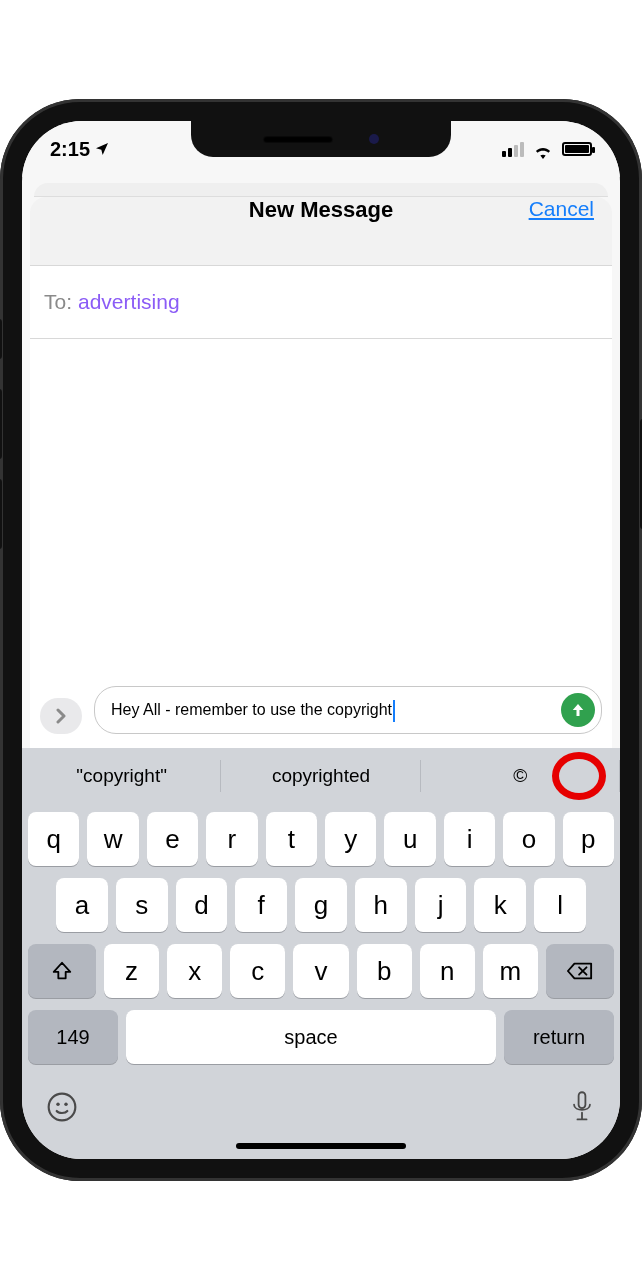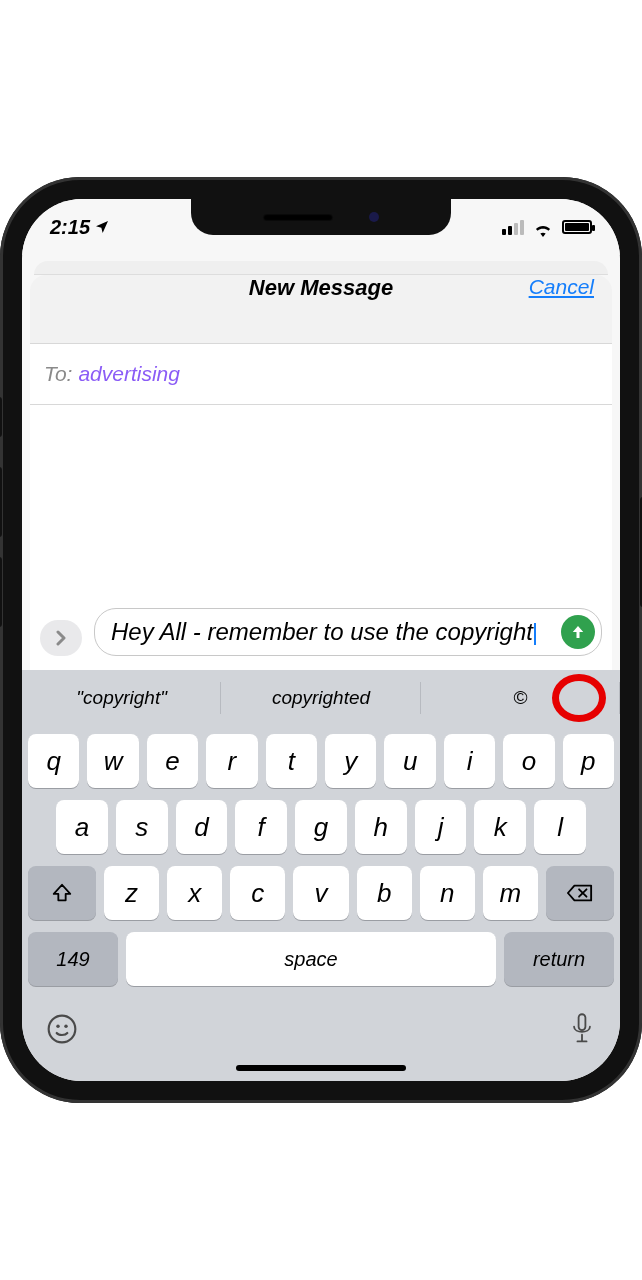"2:15" .phone-frame { font-style: italic -> none; height: 926px -> 1082px }
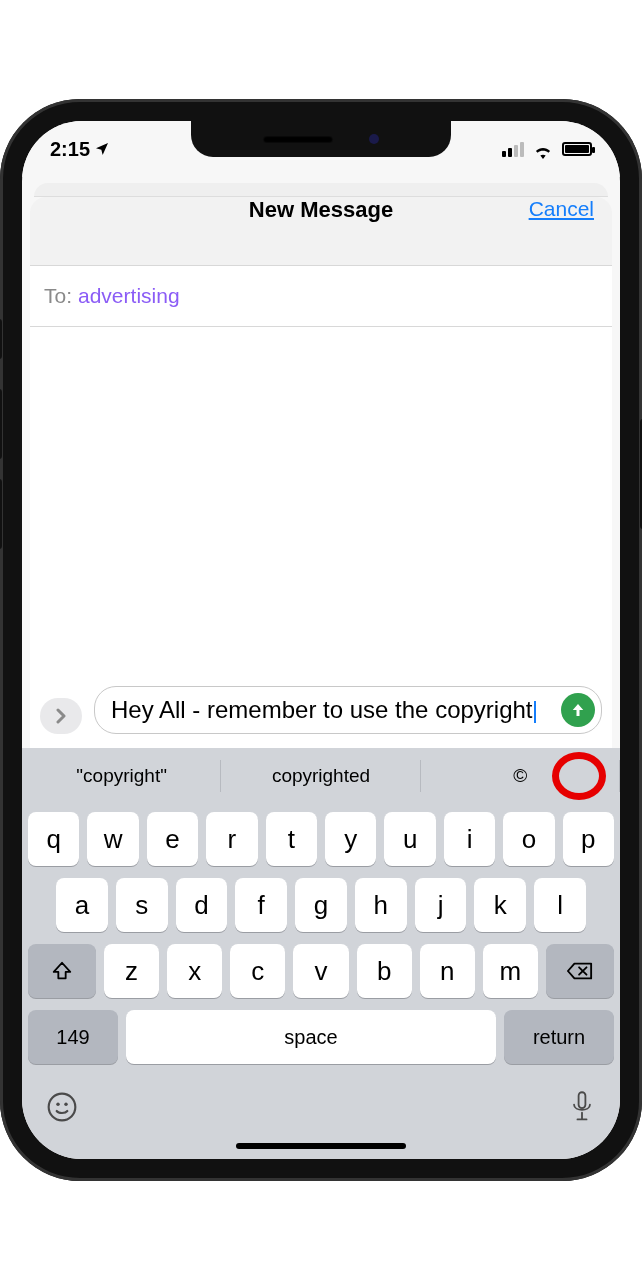"To:" .to-row { padding: 18px 14px -> 24px 14px }
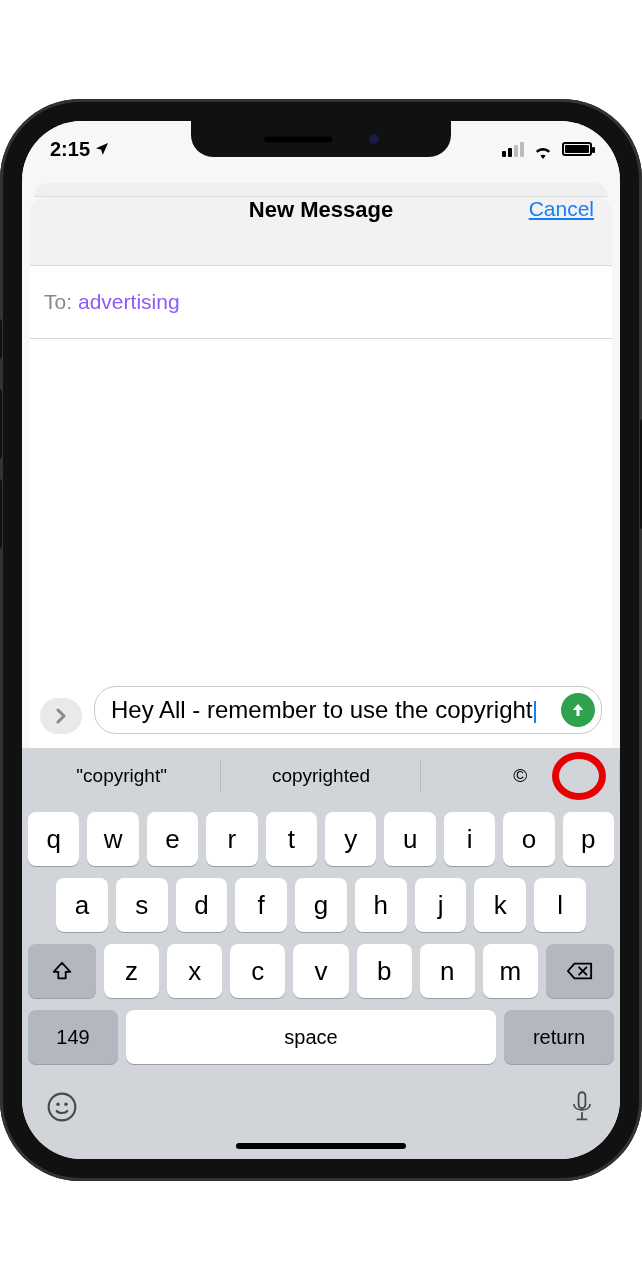"Hey All - remember to" .input-bubble { font-size: 24px -> 16px }
